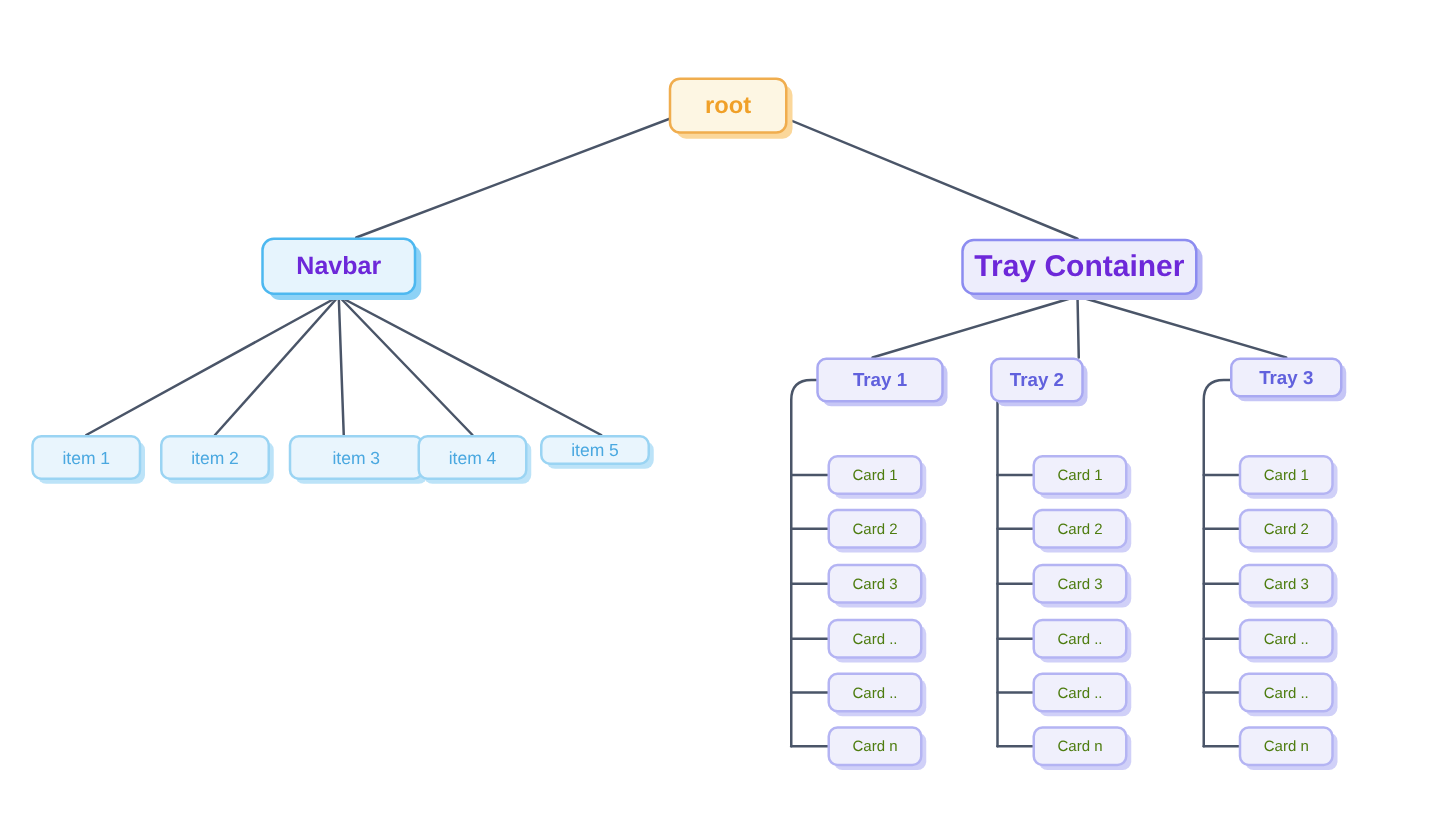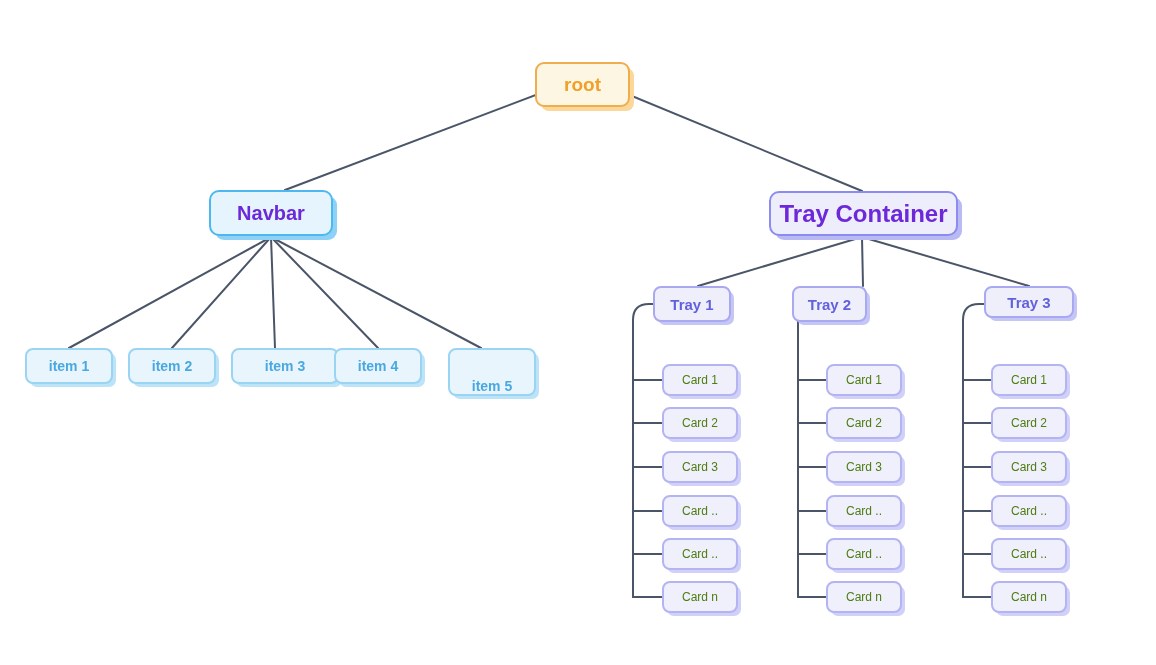"Tray 1" div.node { width: 78px -> 102px }
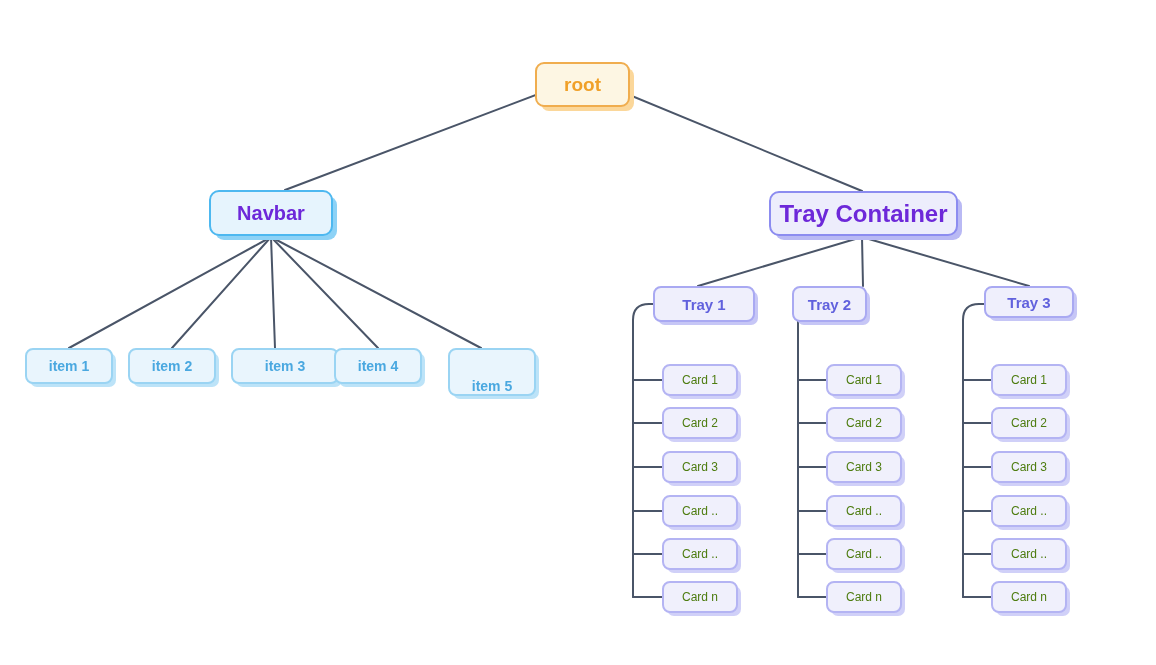"item 1" .n-item { font-weight: 700 -> 400 }
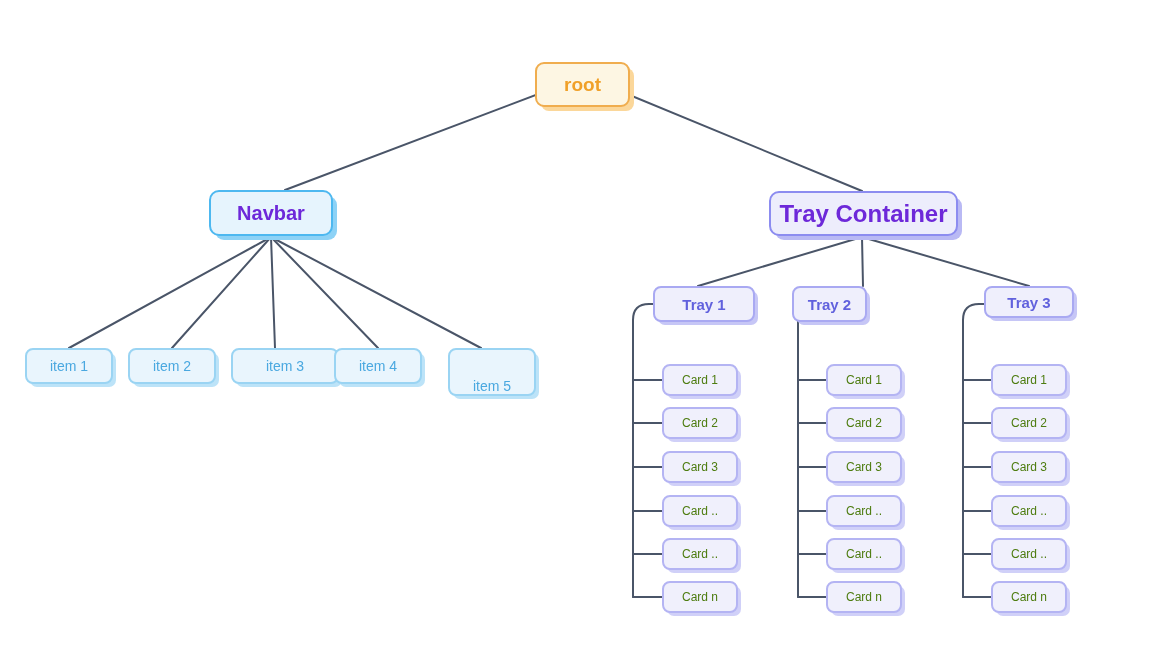"item 5" div.node { align-items: flex-end -> none; height: 48px -> 24px; left: 448px -> 432px }
